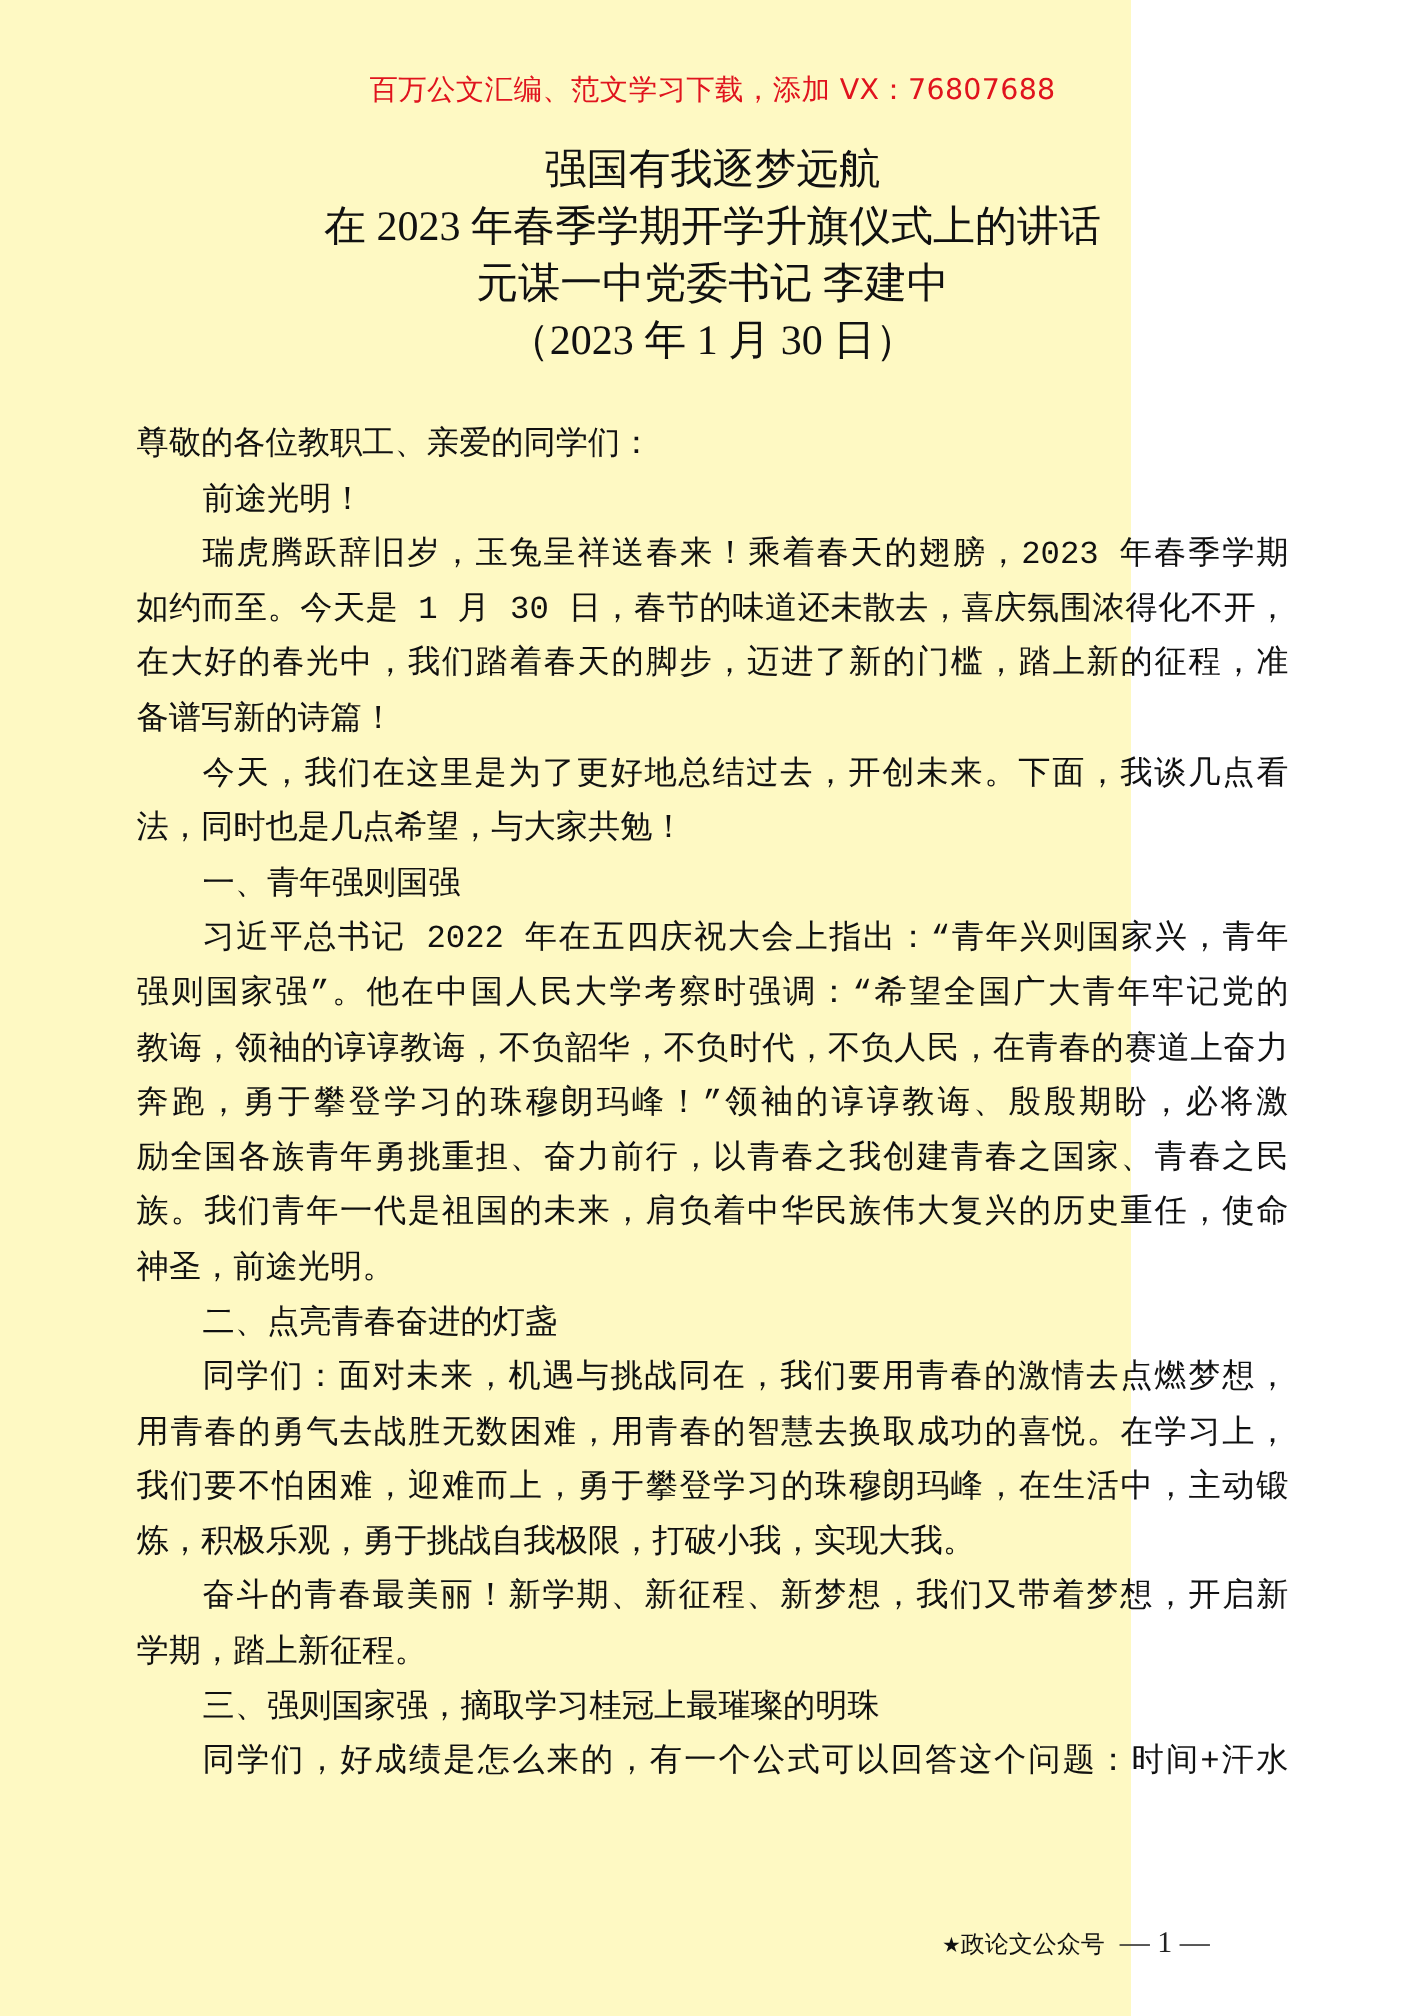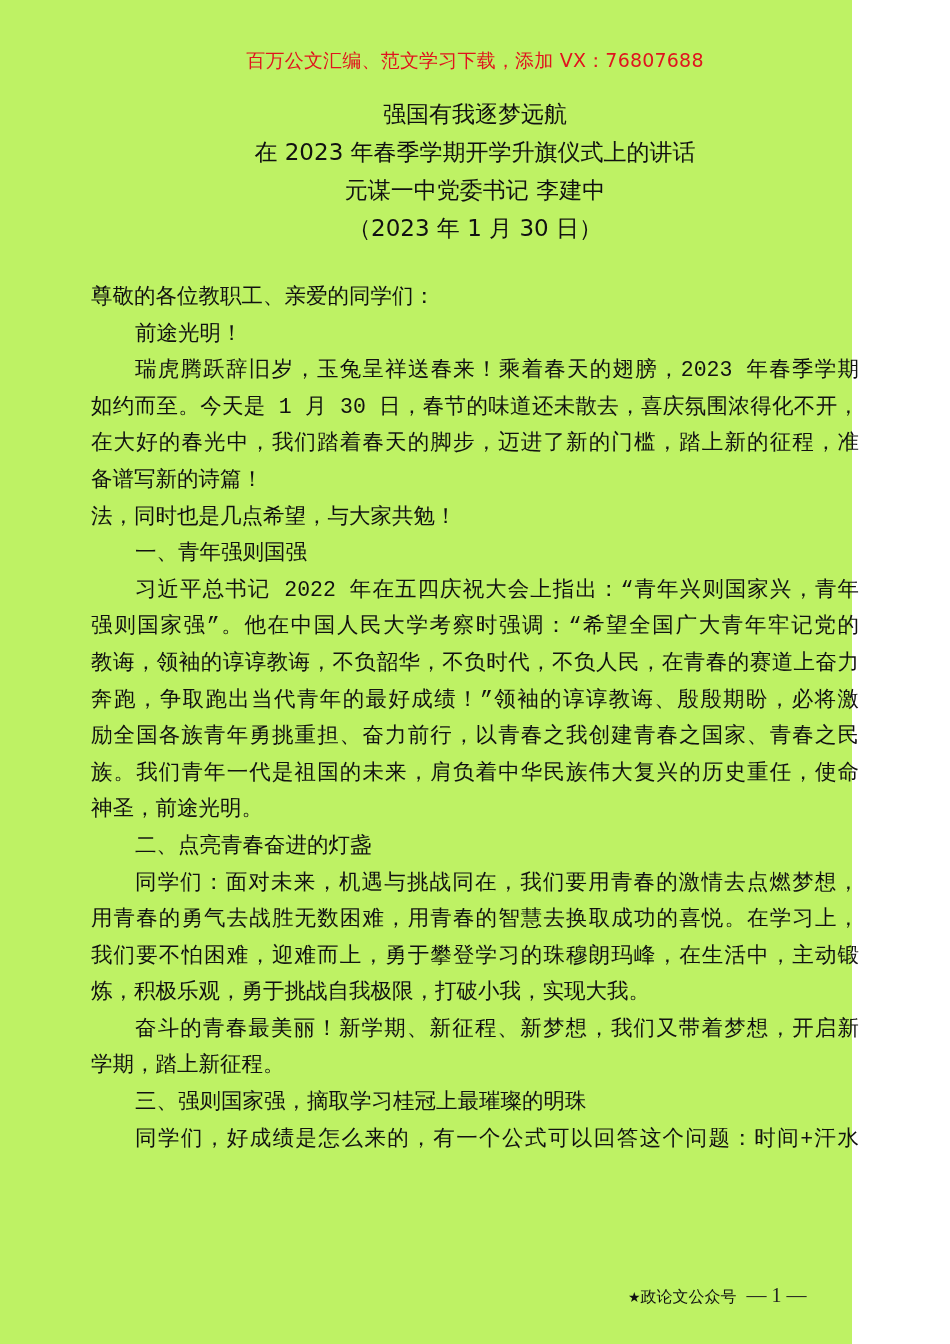"百万公文汇编、范文学习下载，添加 VX：76807688" .page { background: #bef264 -> #fef9c3; width: 852px -> 754px }
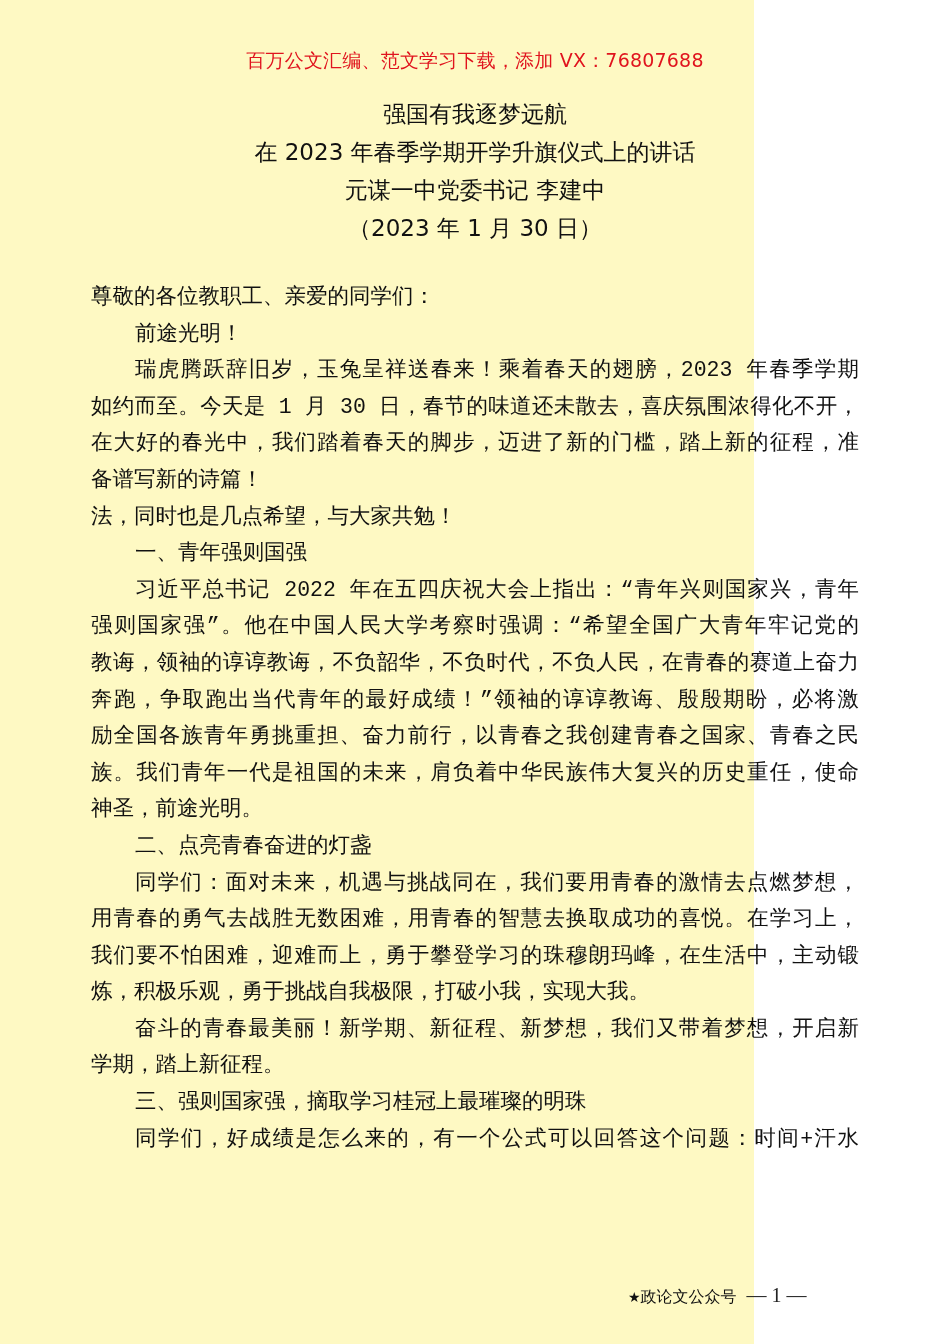"强国有我逐梦远航" .title-line { font-family: none -> Liberation Serif, serif; font-size: 23px -> 28px }
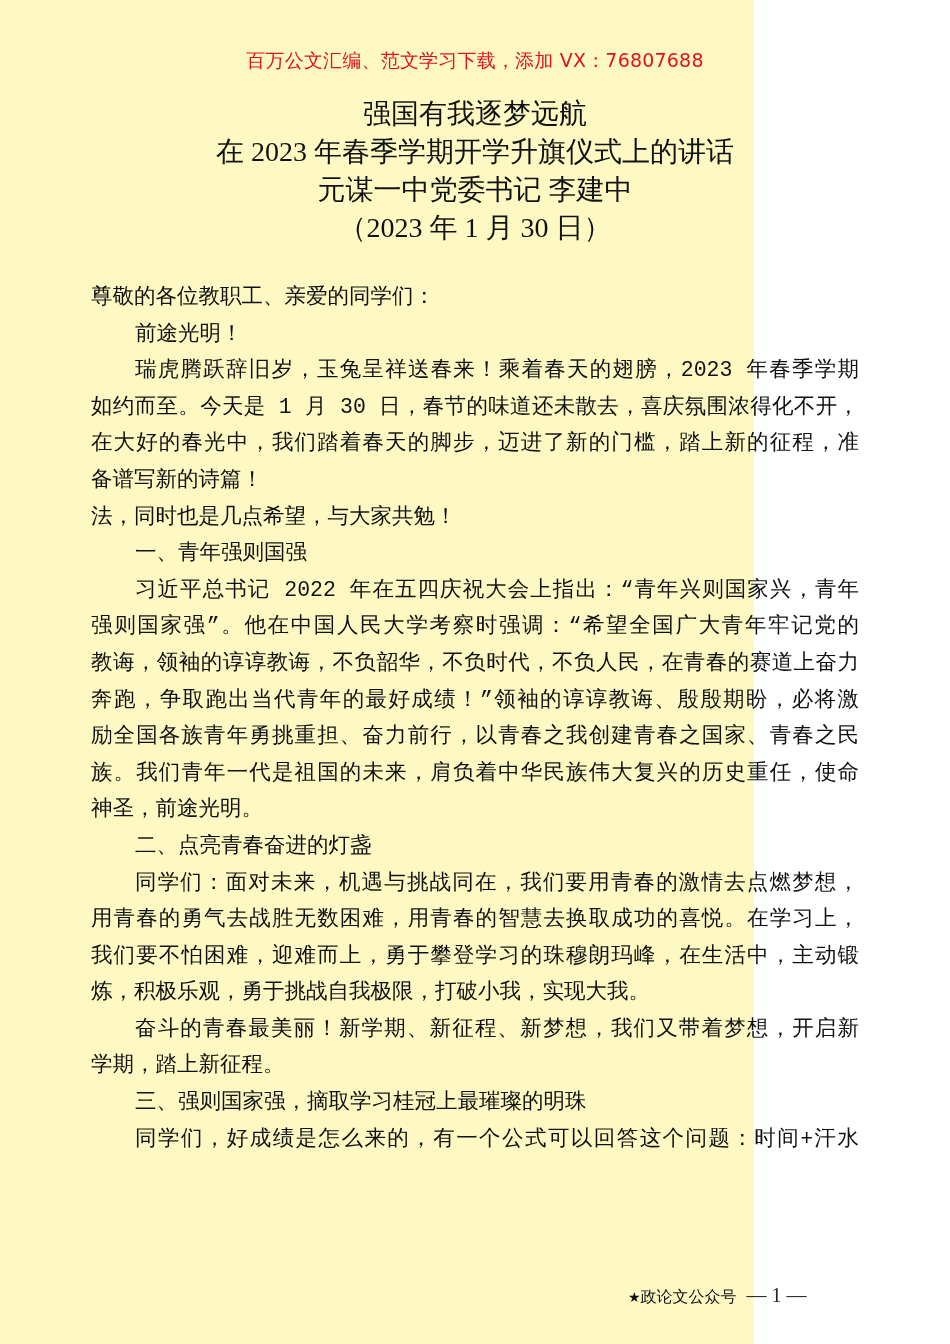"今天，我们在这里是为了更好地总结过去，开创未来。下面，我谈几点看" div.line { html: none -> <div>今天，我们在这里是为了更好地总结过去，开创未来。下面，我谈几点看</div> }
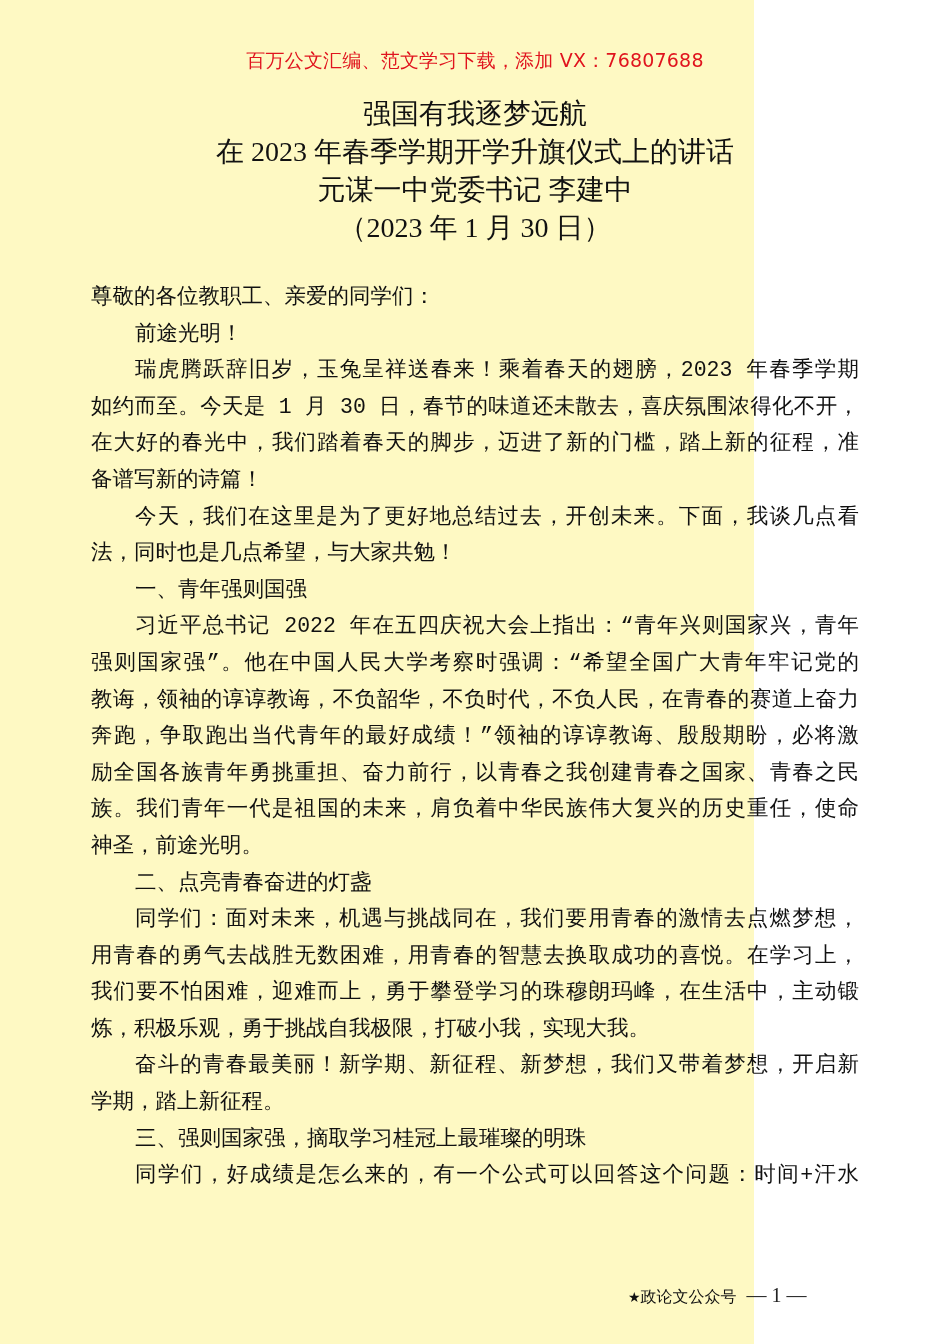"奔跑，争取跑出当代青年的最好成绩！”领袖的谆谆教诲、殷殷期盼，必将激" div.line { text: 争取跑出当代青年的最好成绩 -> 勇于攀登学习的珠穆朗玛峰 }
